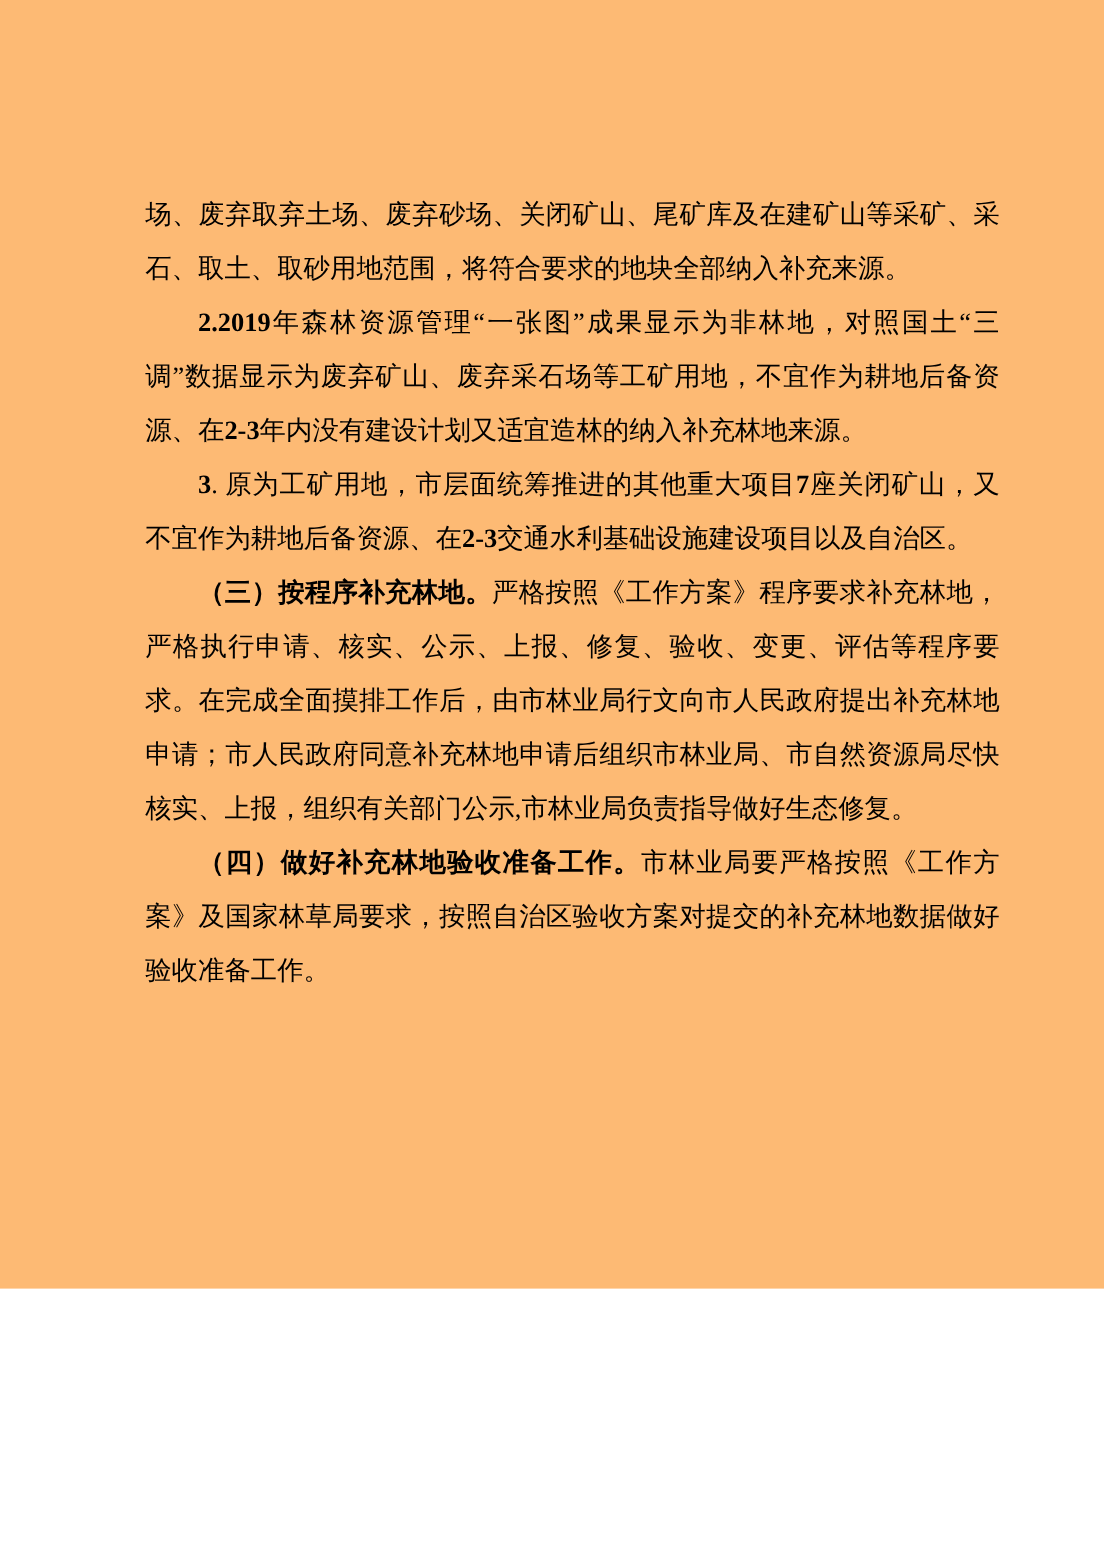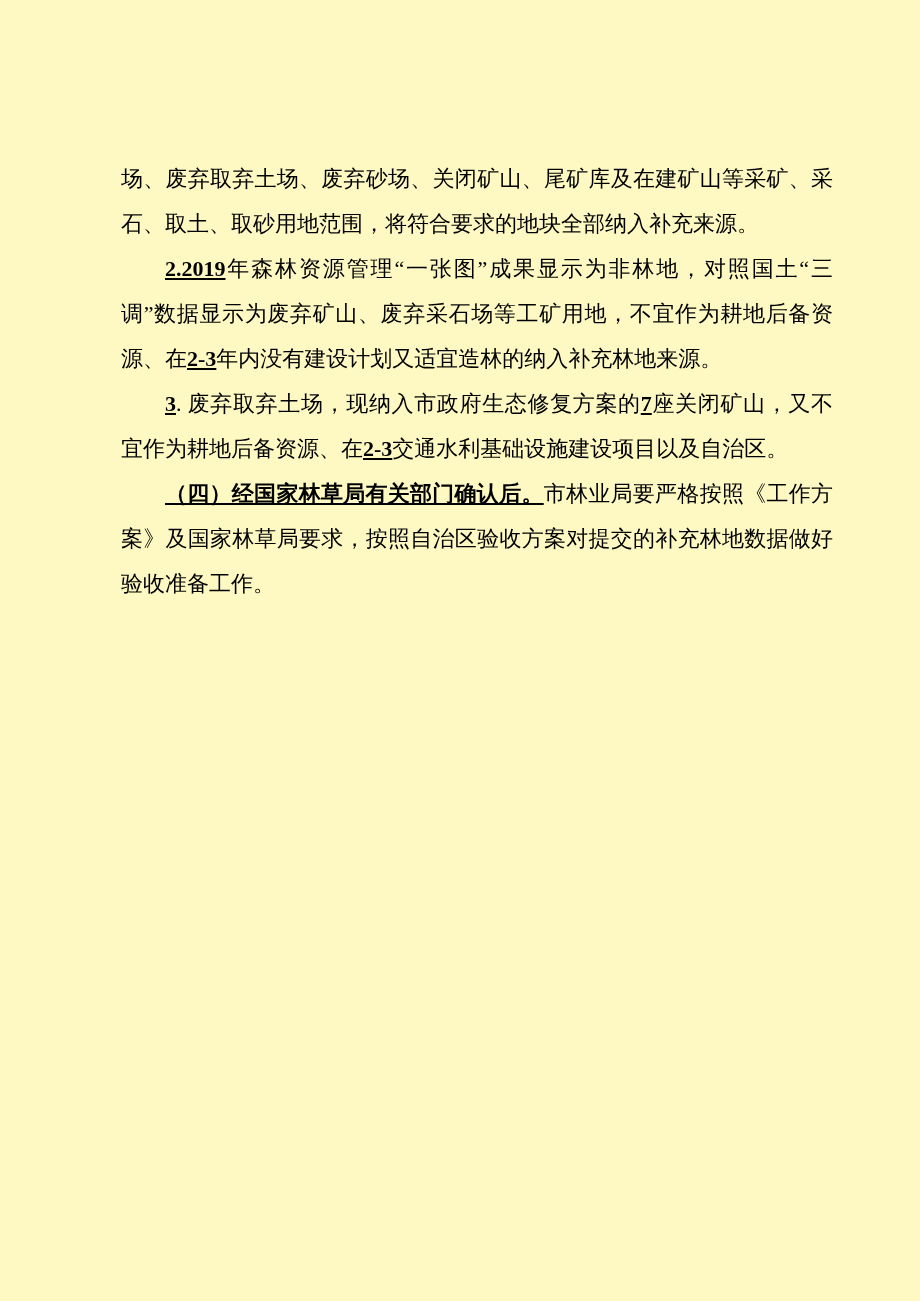"场、废弃取弃土场、废弃砂场、关闭矿山、尾矿库及在建矿山等采矿、采石、取土、取砂用" .page { background: #fef9c3 -> #fdba74; height: 1301px -> 1074px }
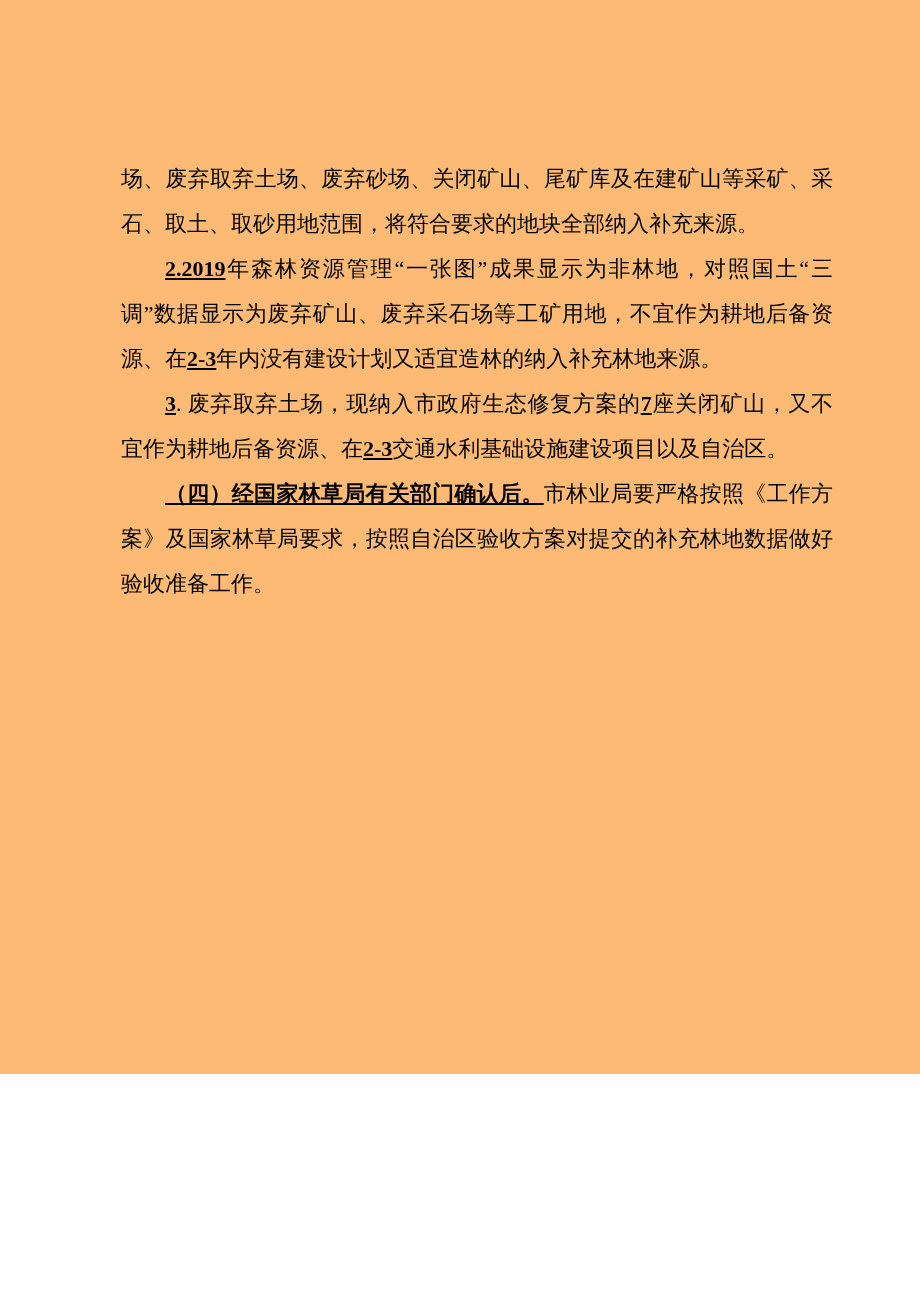"2.2019" .seg.bold { text-decoration: underline -> none }
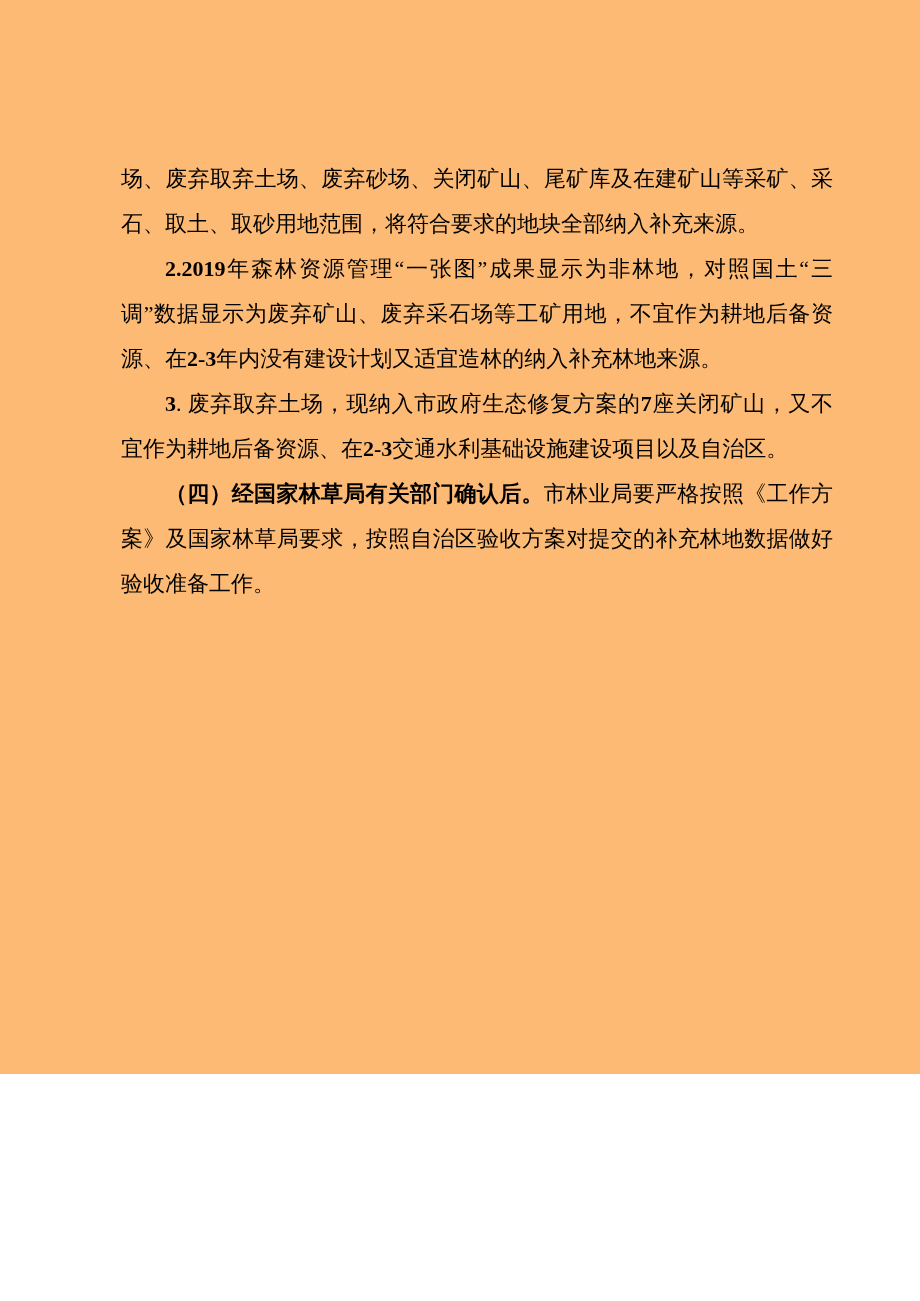". 废弃取弃土场，现纳入市政府生态修复方案的" span.seg { text: 废弃取弃土场，现纳入市政府生态修复方案的 -> 原为工矿用地，市层面统筹推进的其他重大项目 }
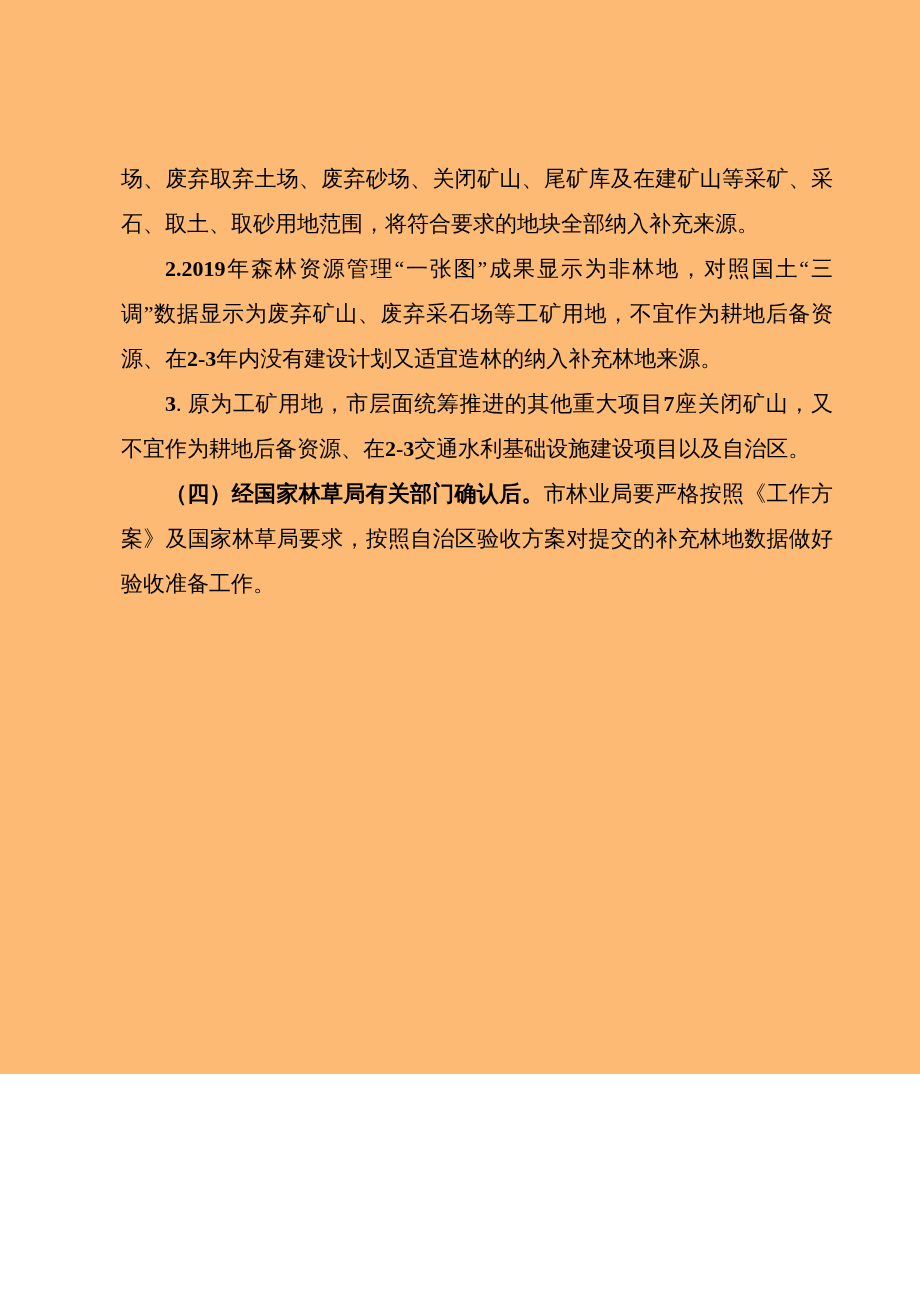"（三）按程序补充林地。严格按照《工作方案》程序要求补充林地，严格执行申请、核实、" p.para { html: none -> <p><span>（三）按程序补充林地。</span><span>严格按照《工作方案》程序要求补充林地，严格执行申请、核实、公示、上报、修复、验收、变更、评估等程序要求。在完成全面摸排工作后，由市林业局行文向市人民政府提出补充林地申请；市人民政府同意补充林地申请后组织市林业局、市自然资源局尽快核实、上报，组织有关部门公示,市林业局负责指导做好生态修复。</span></p> }
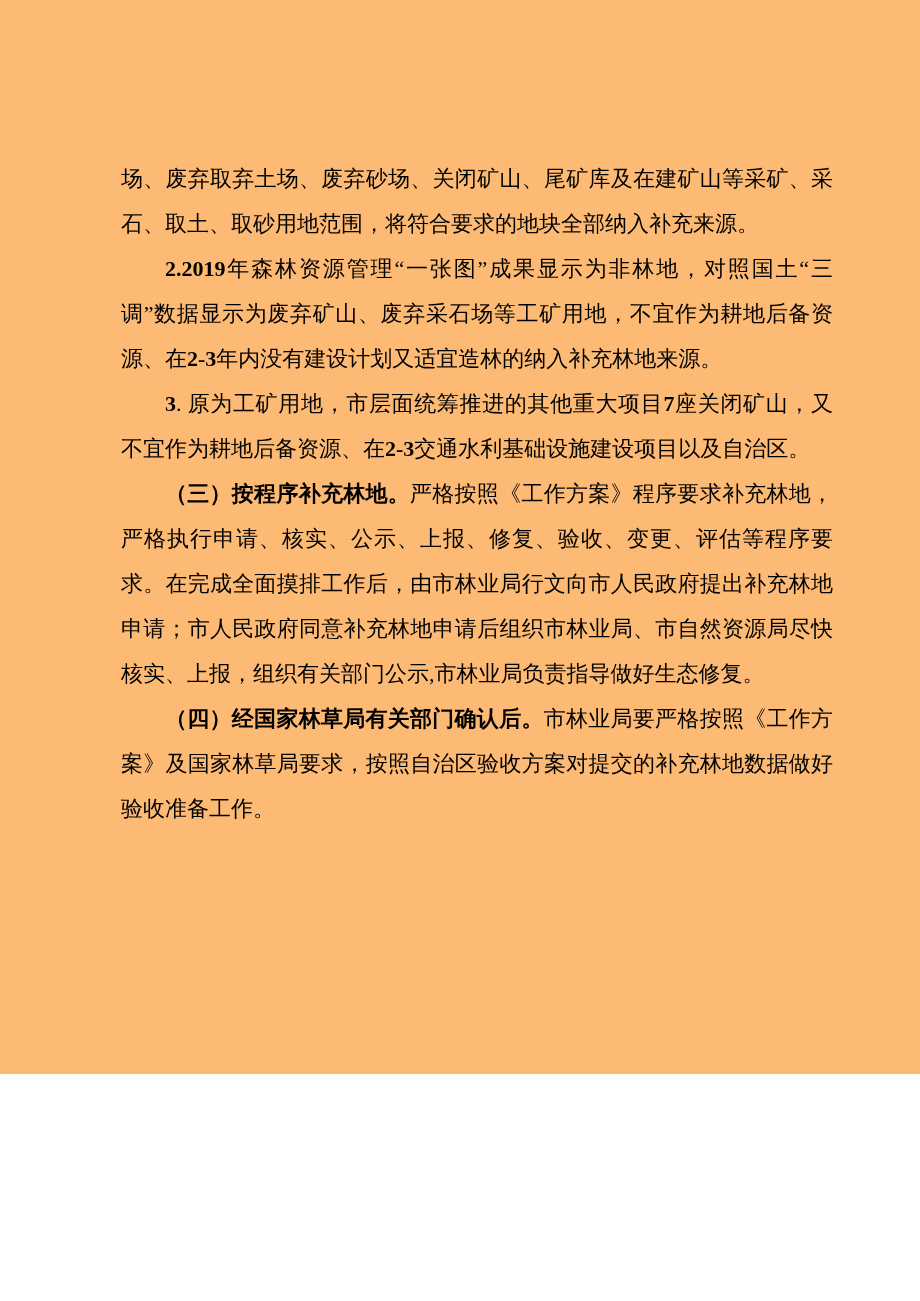"（四）经国家林草局有关部门确认后。" span.seg { text: 经国家林草局有关部门确认后 -> 做好补充林地验收准备工作 }
